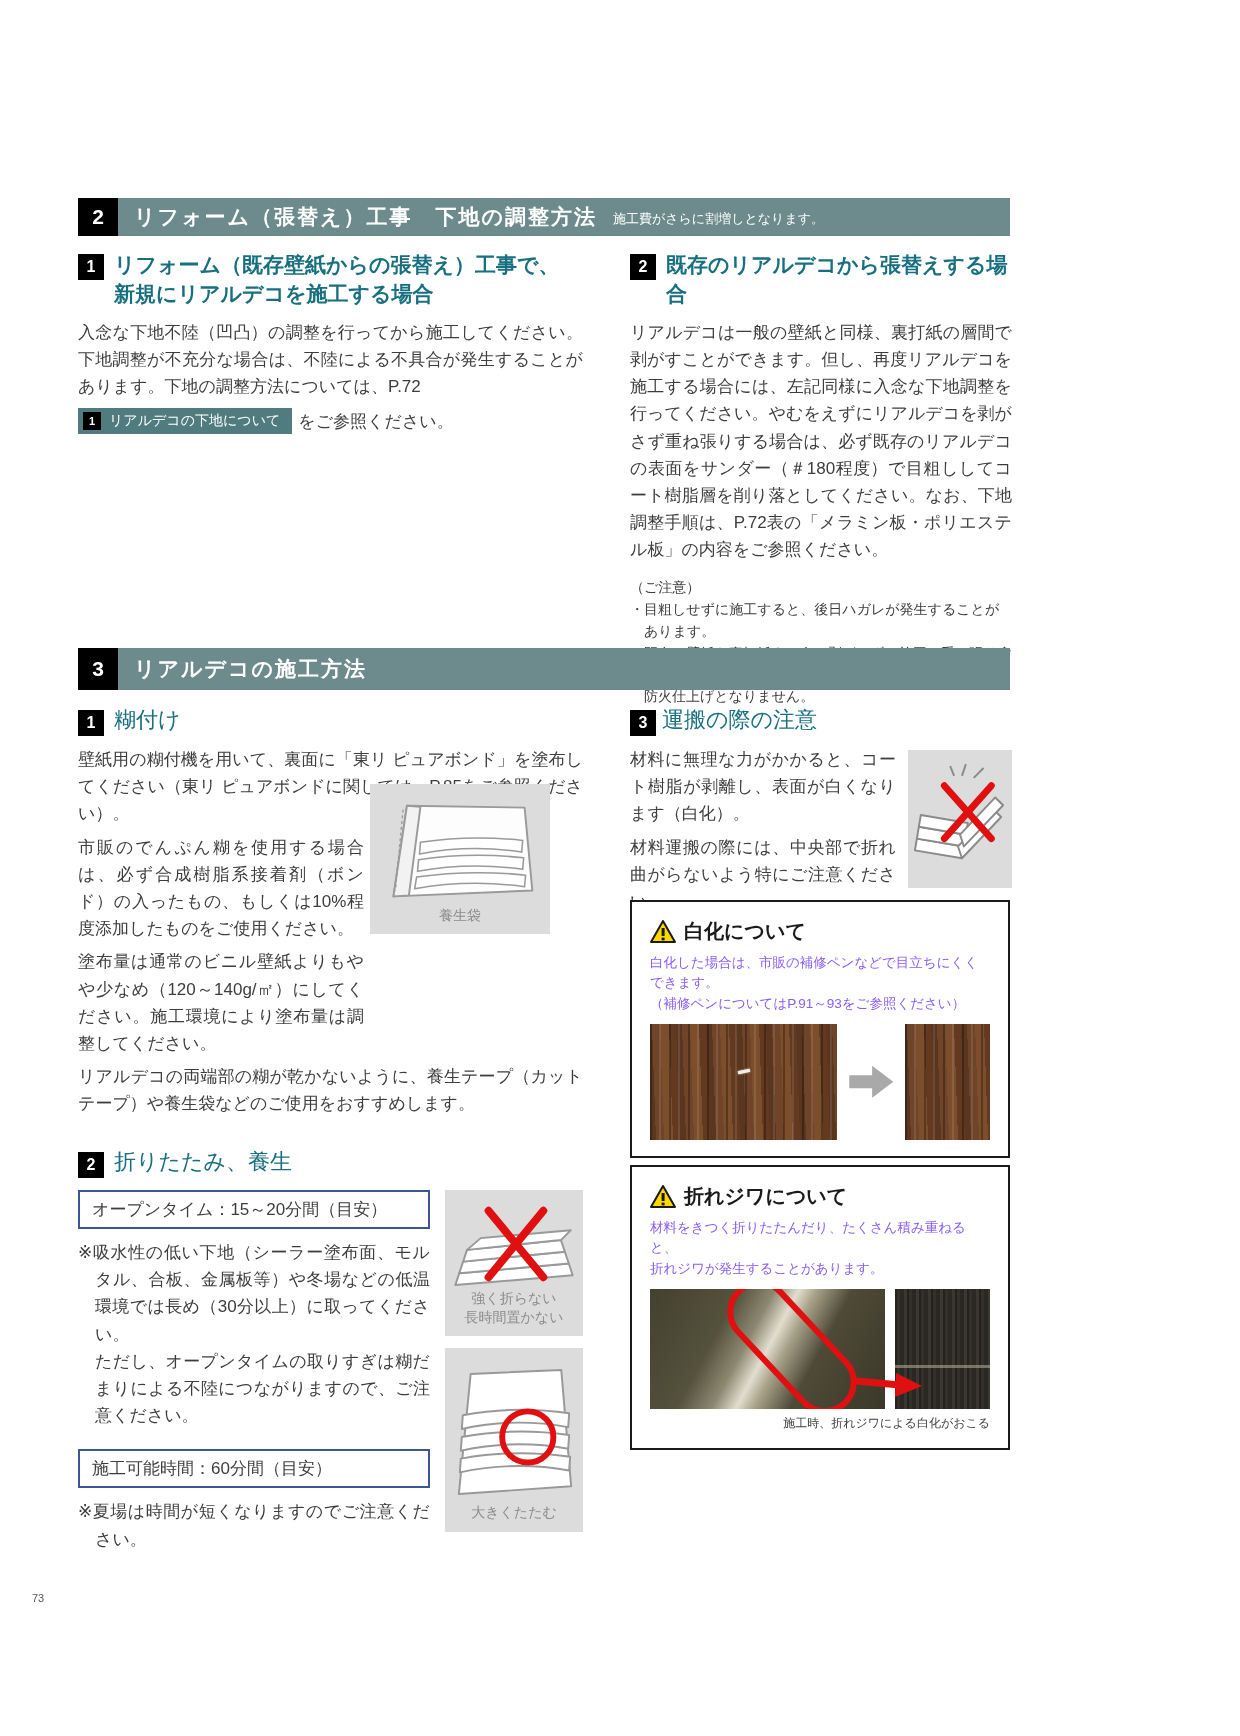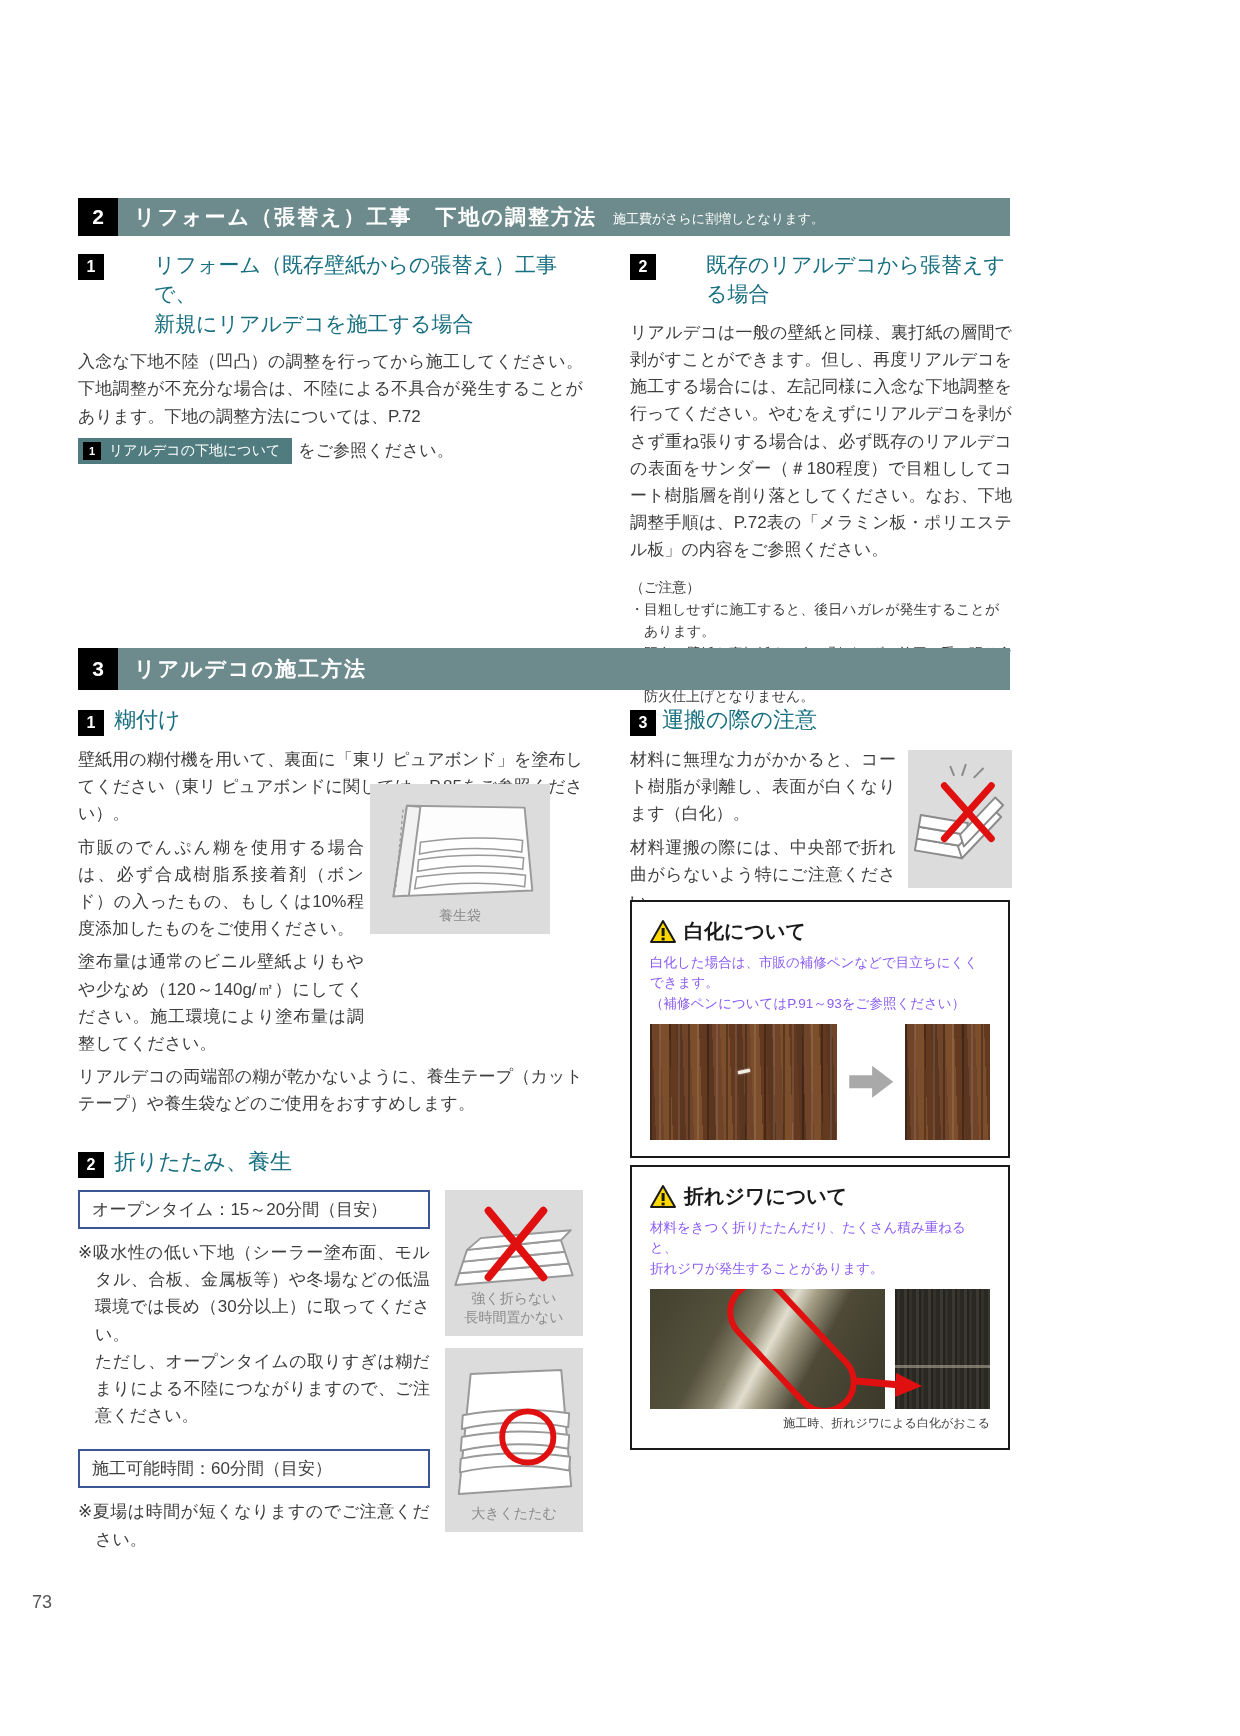"リフォーム（既存壁紙からの張替え）工事で、" .htext { font-weight: normal -> bold; margin-left: 40px -> none }
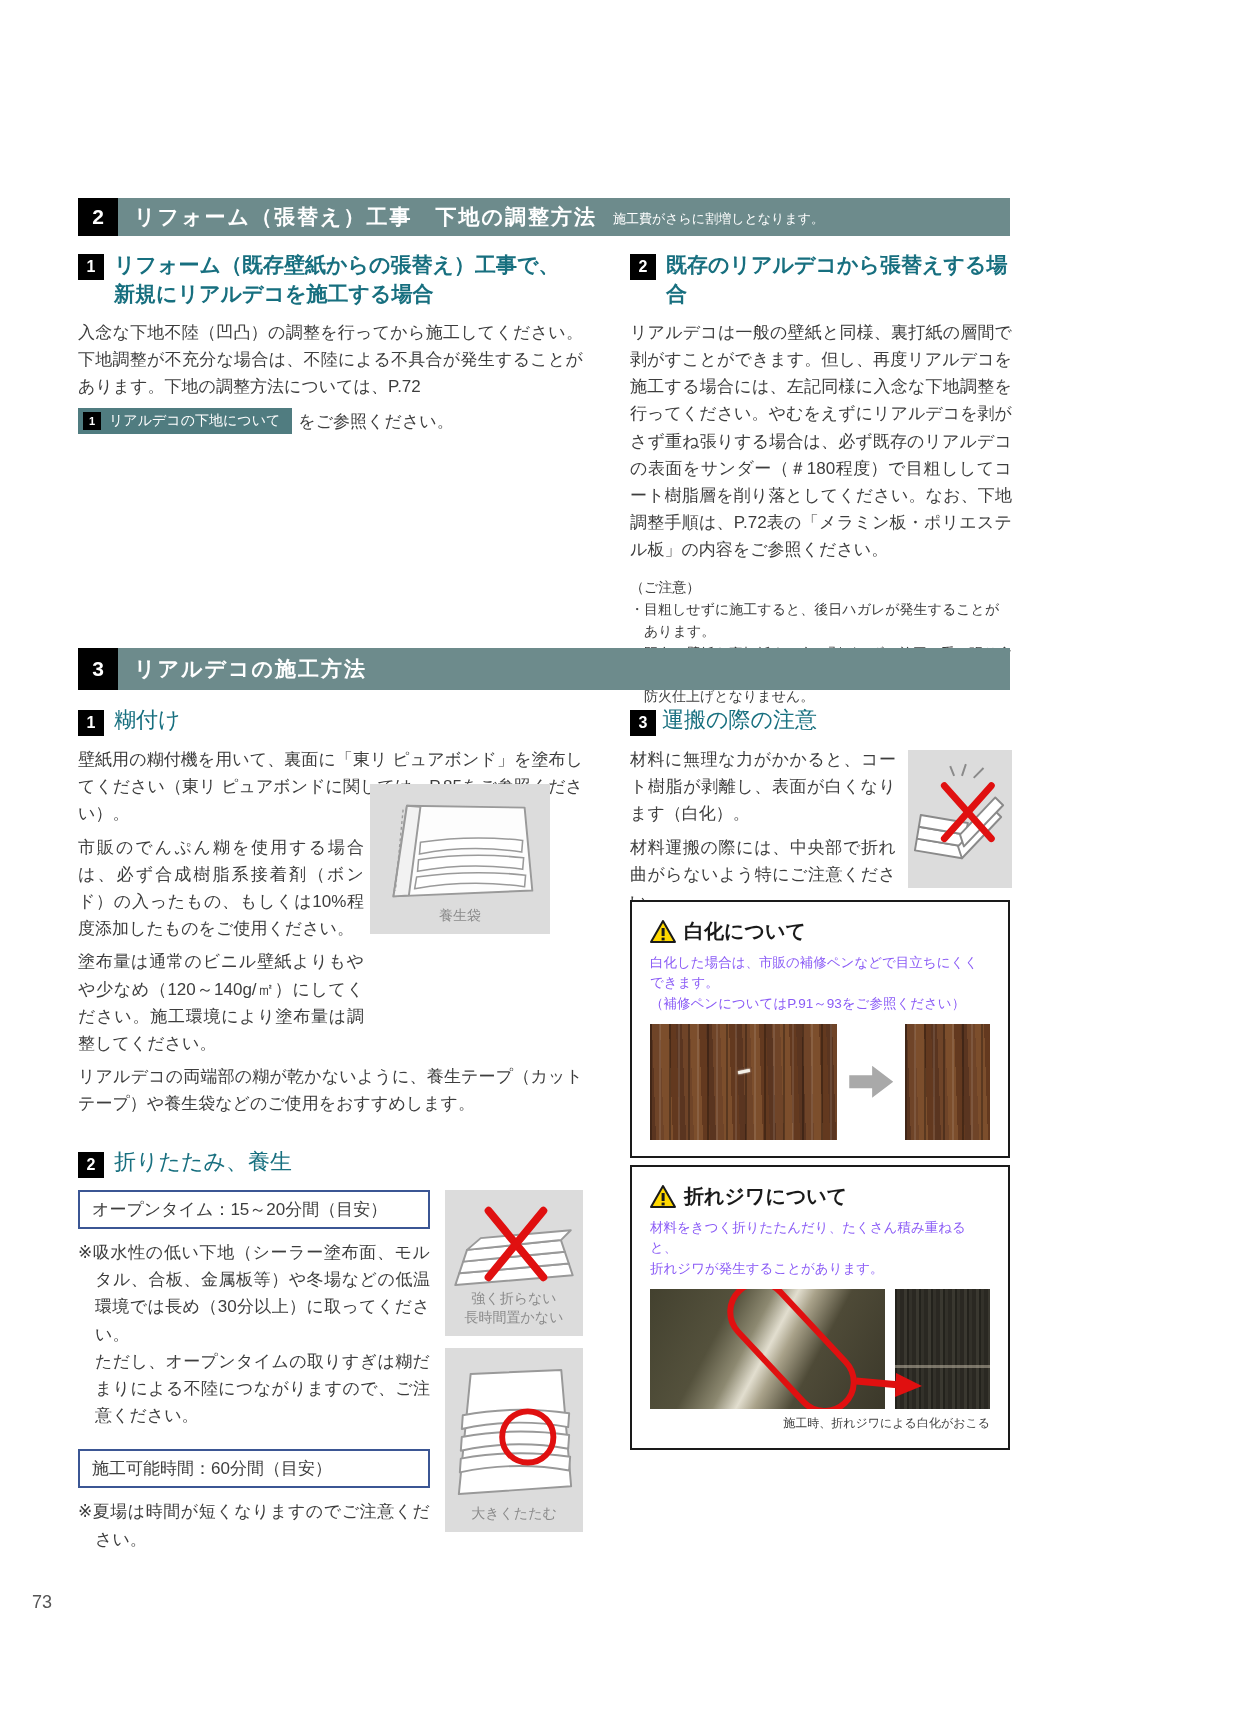"大きくたたむ" div.grayimg { font-family: none -> Liberation Mono, monospace }
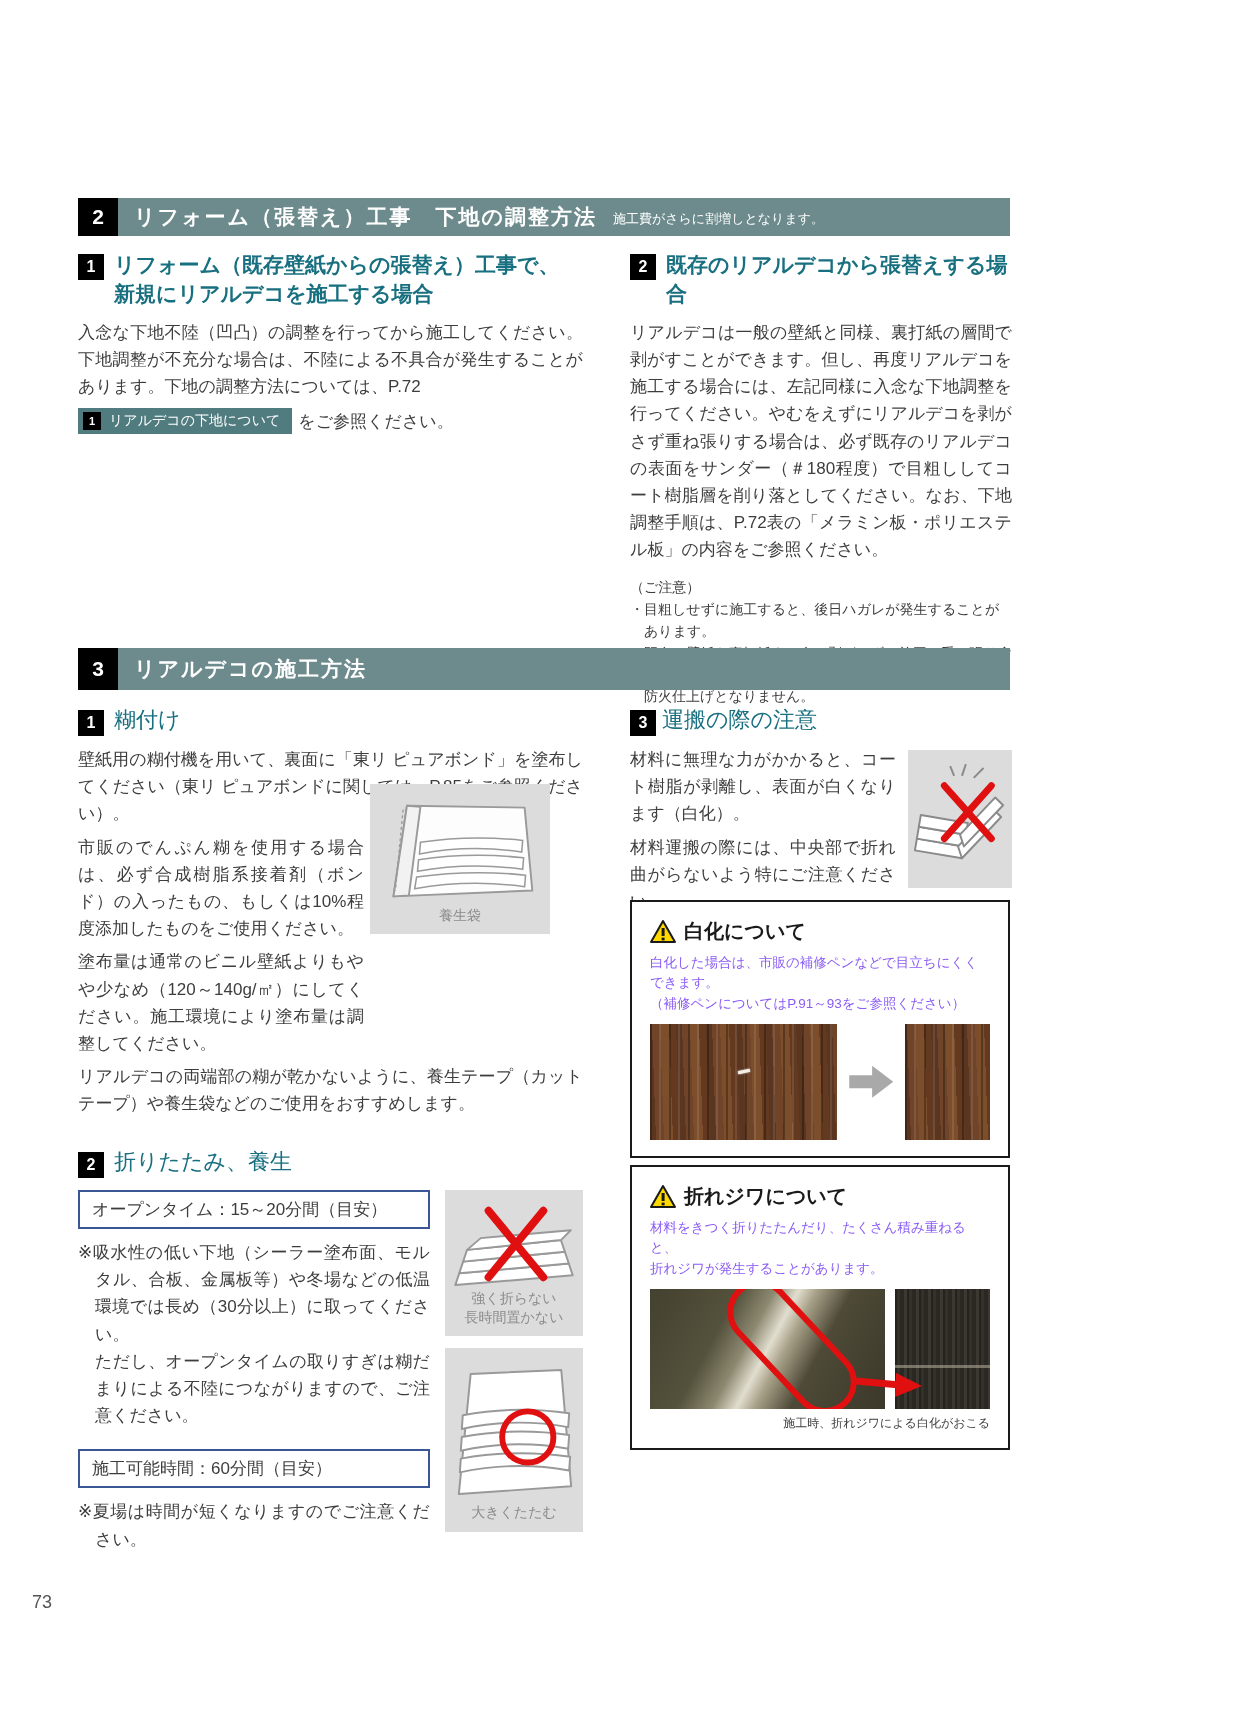"73" .pagenum { font-size: 18px -> 11px }
